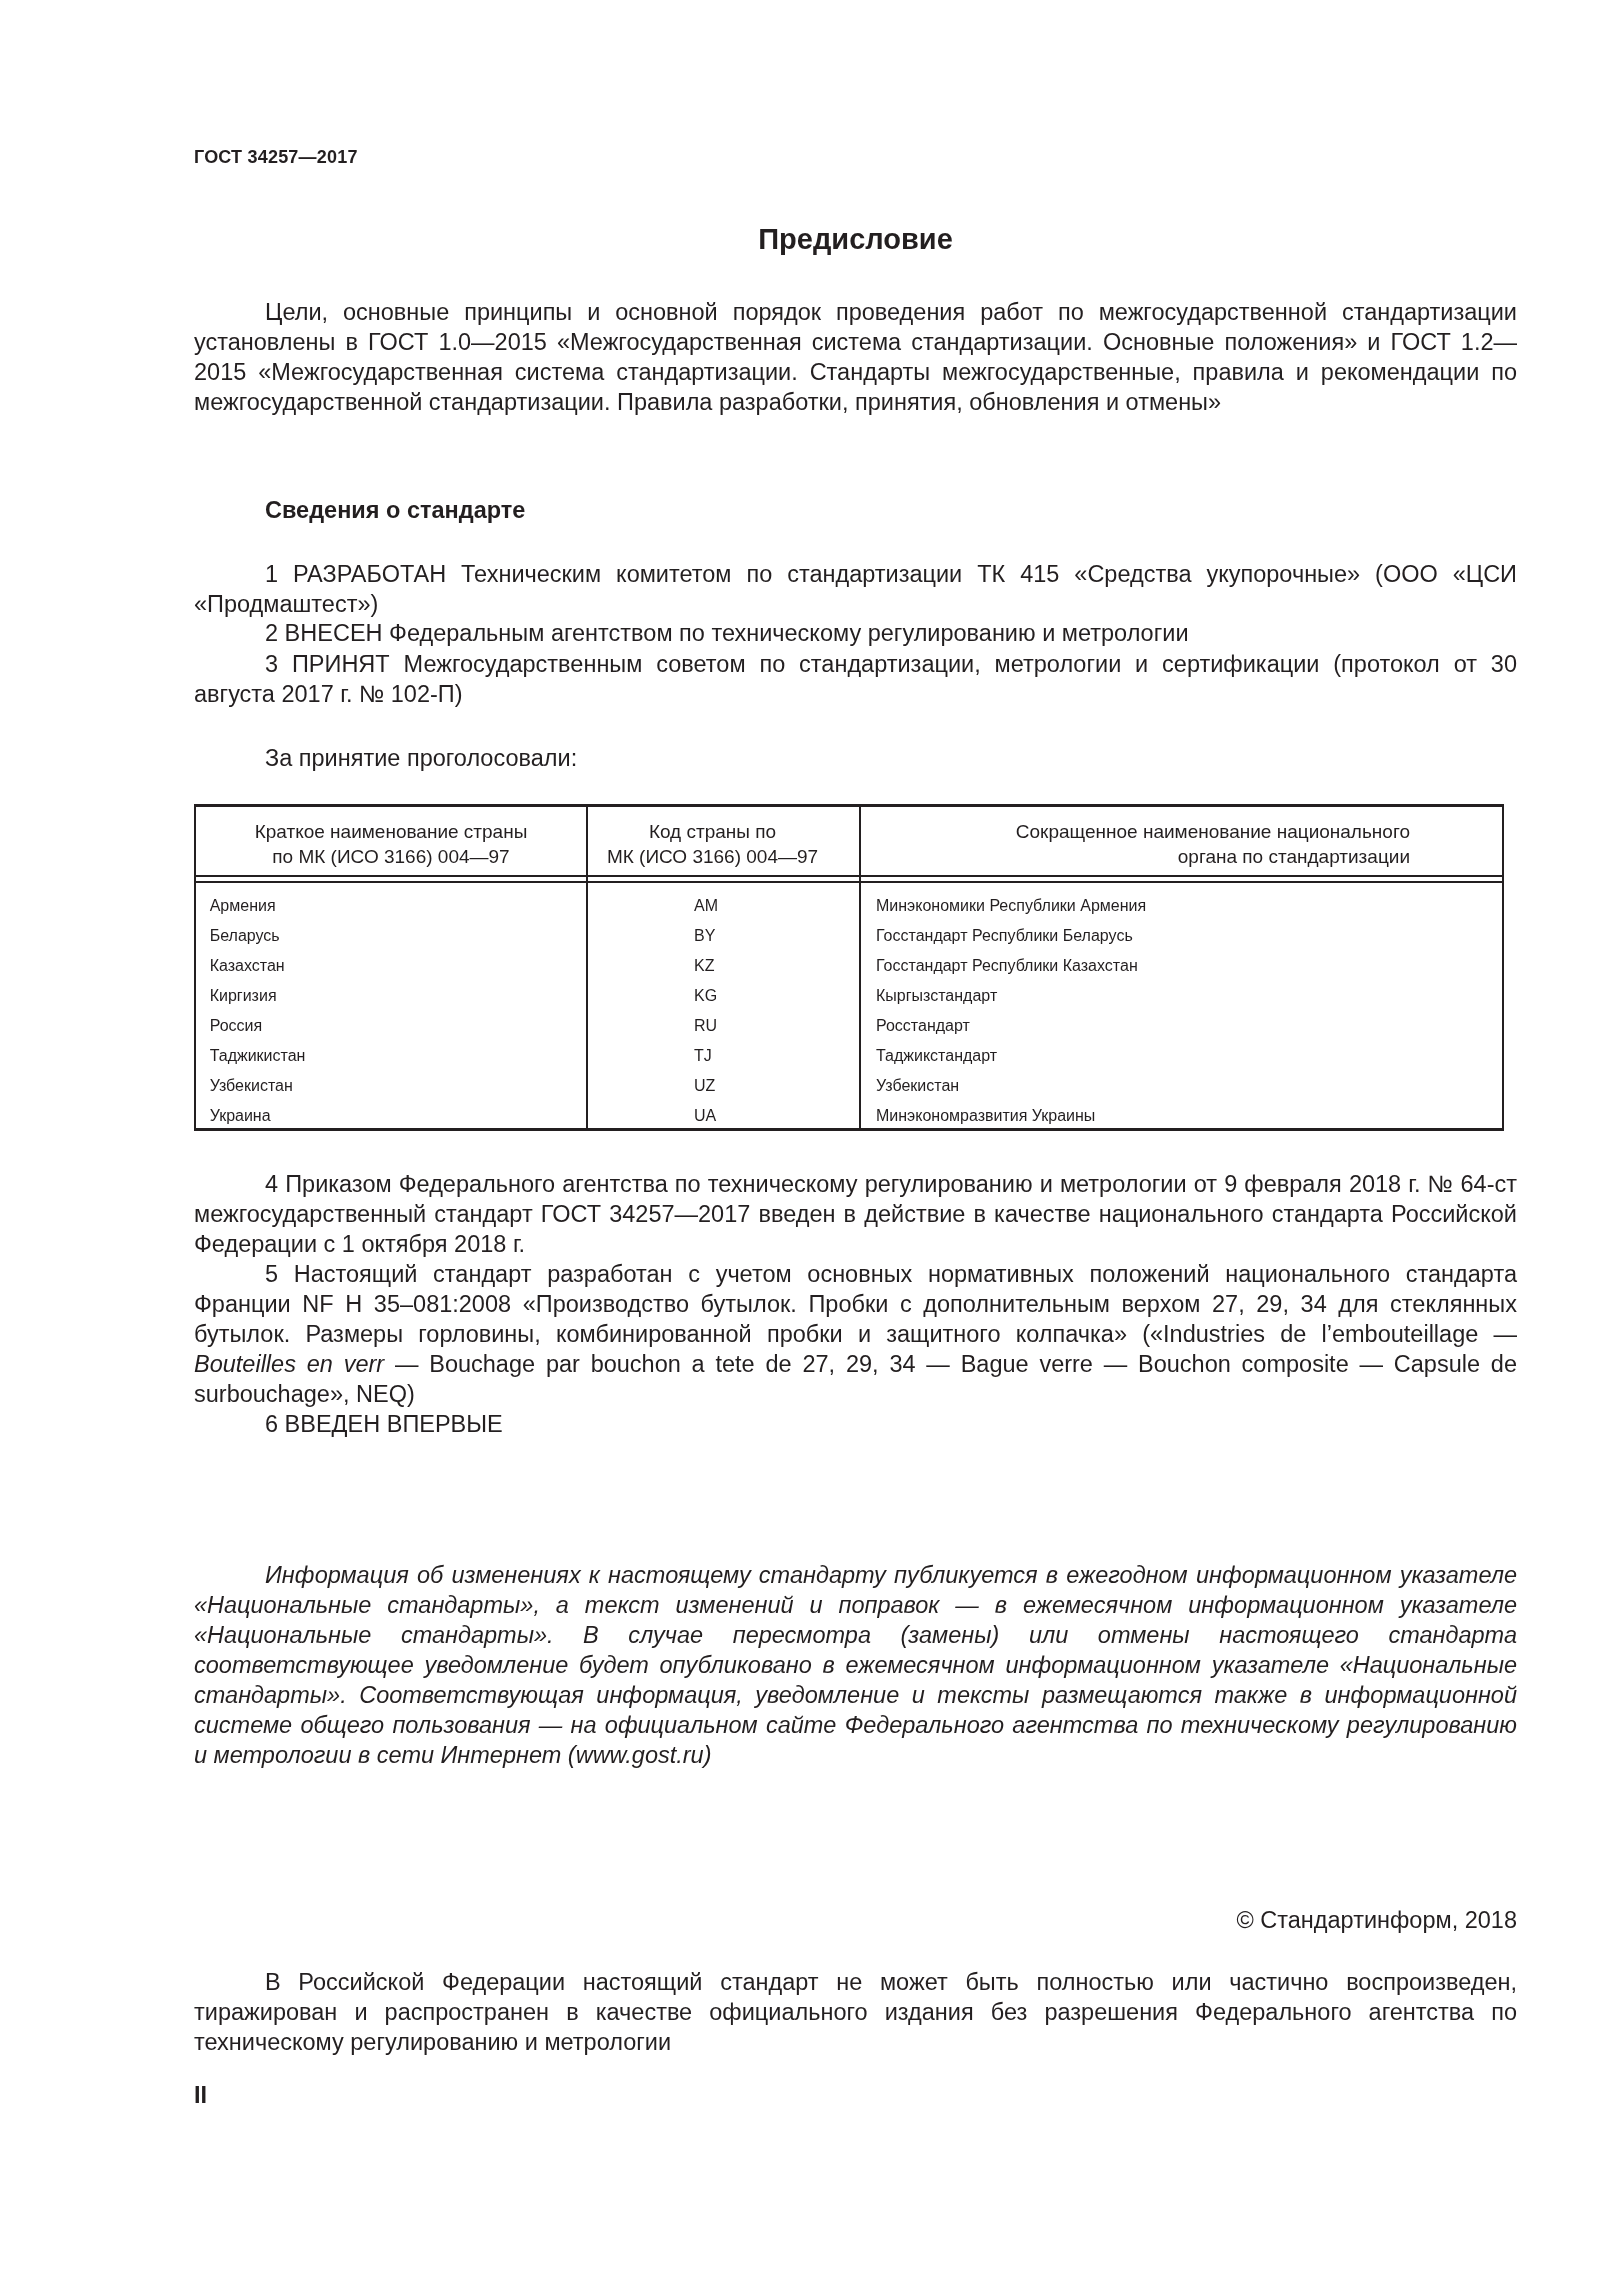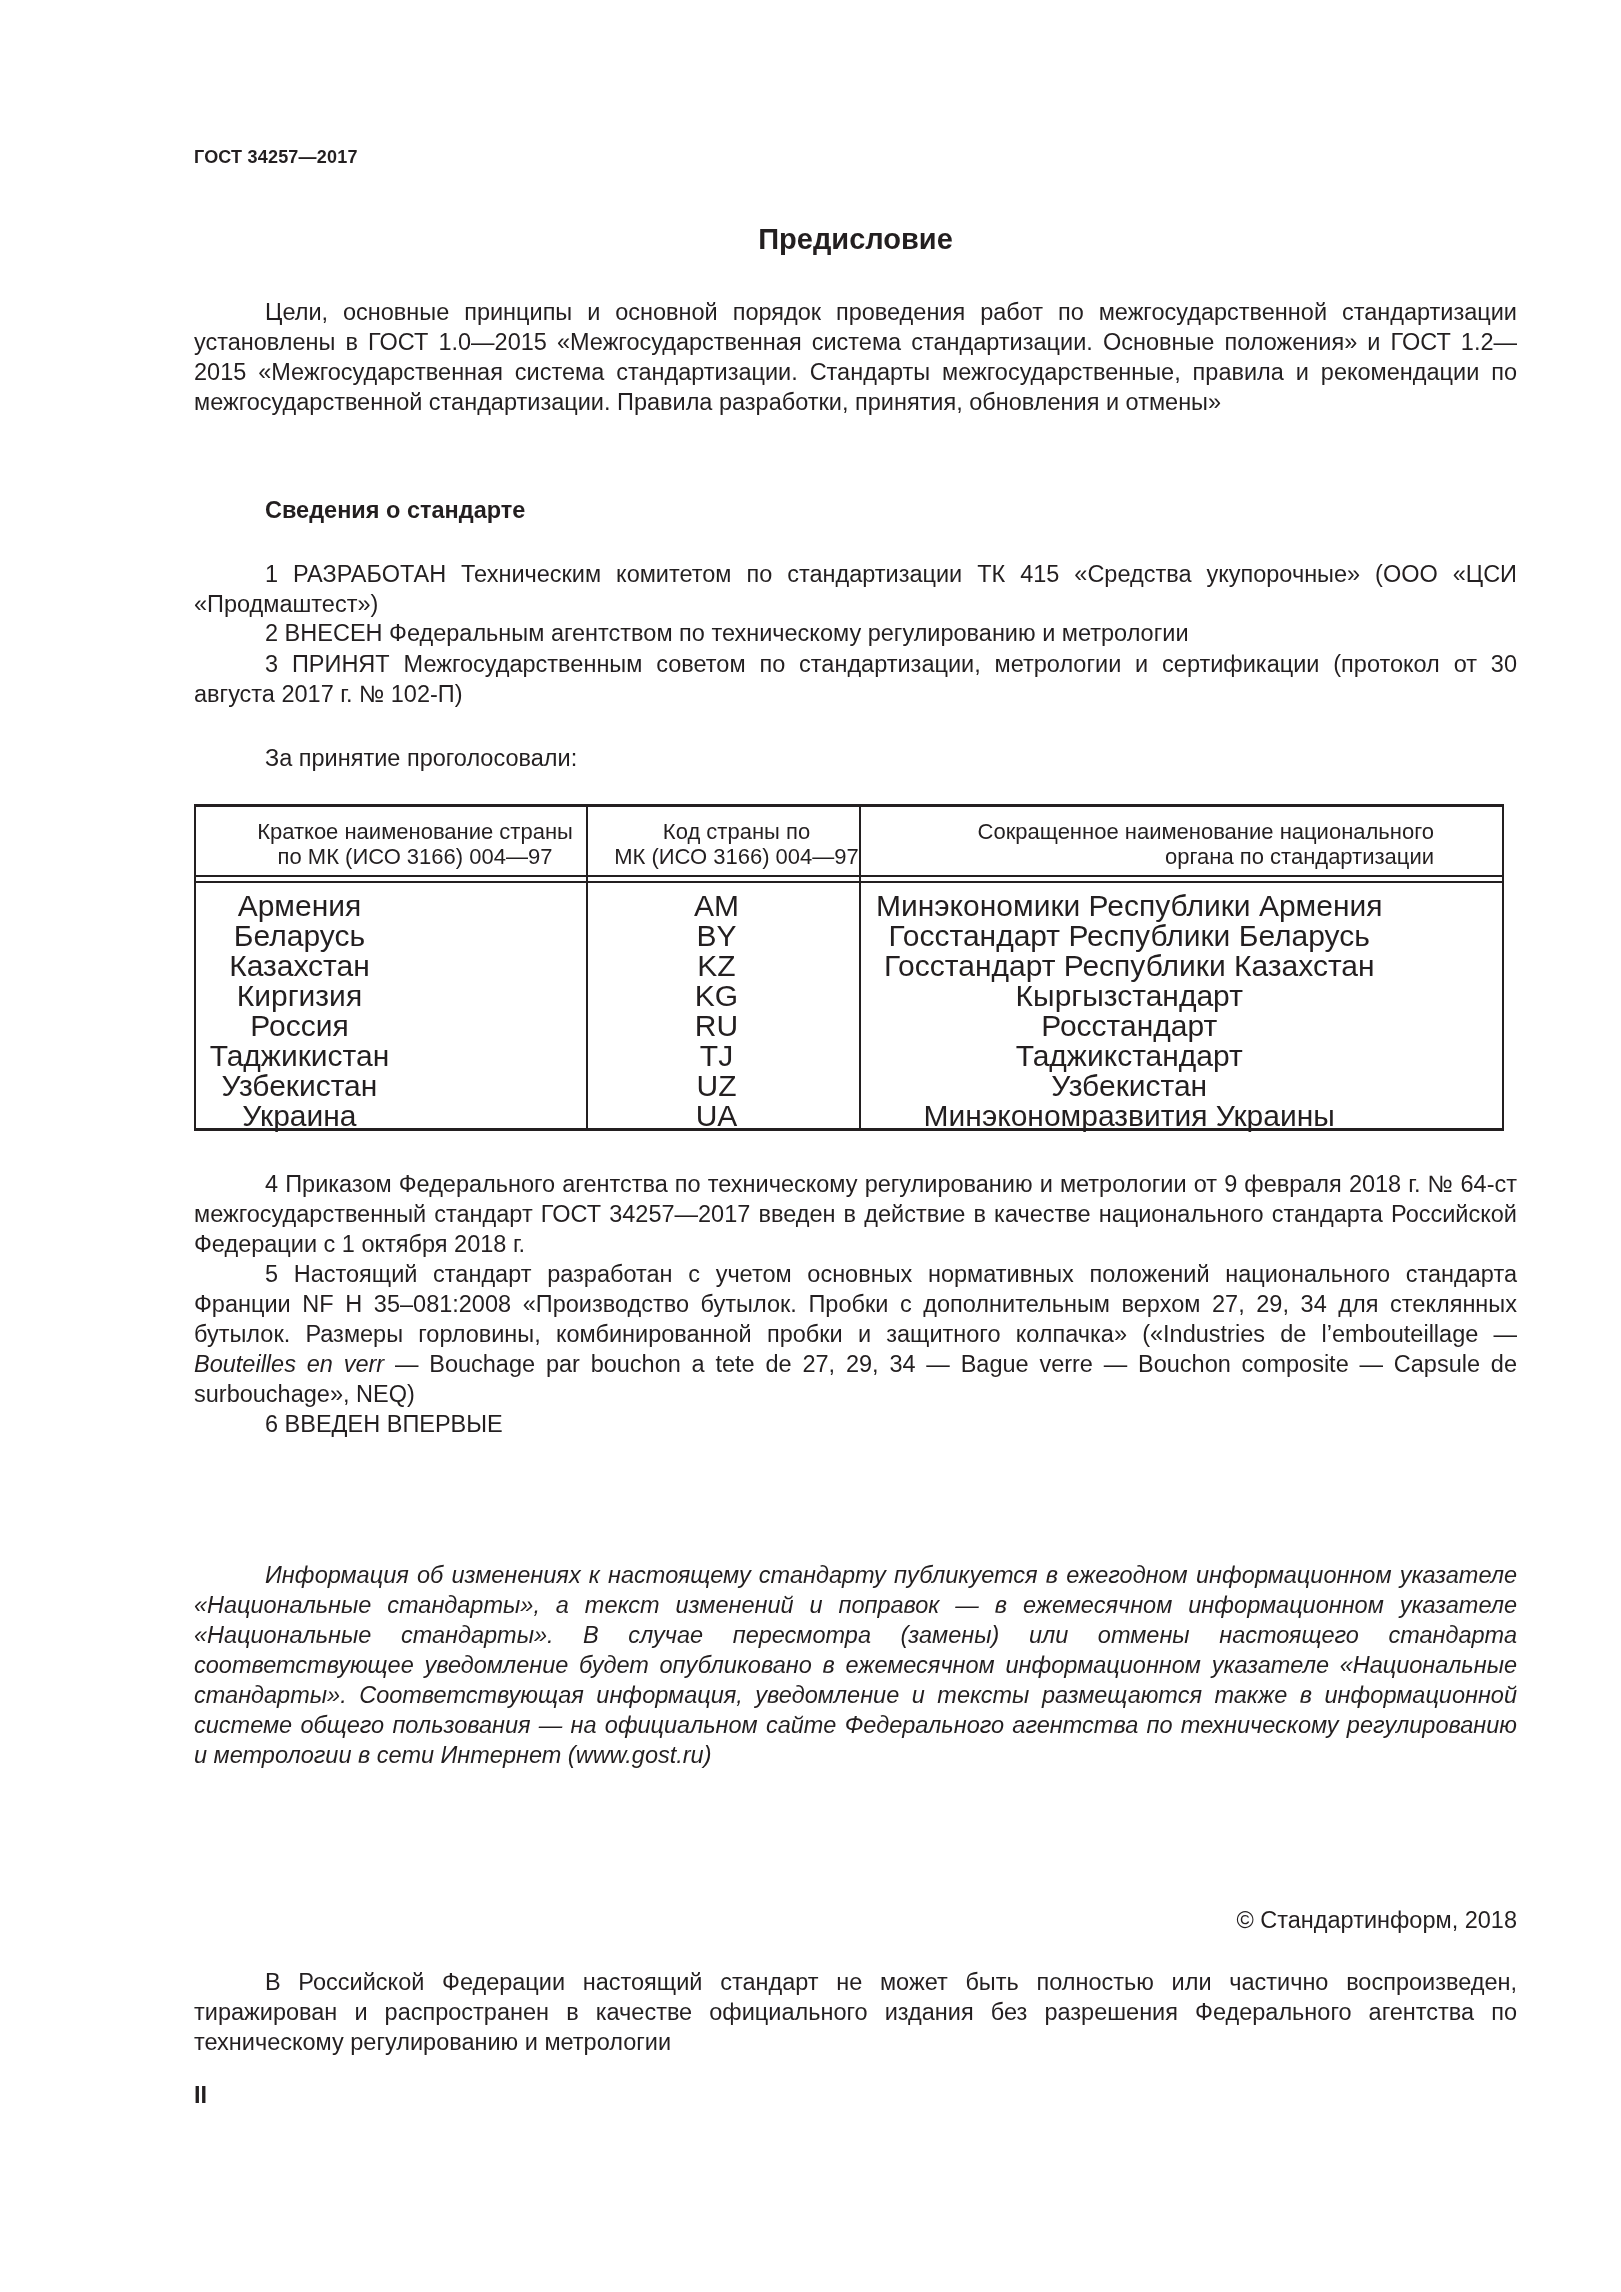"Краткое наименование страны" .tbl .hcell { font-size: 22px -> 19px; margin-left: 24px -> none }
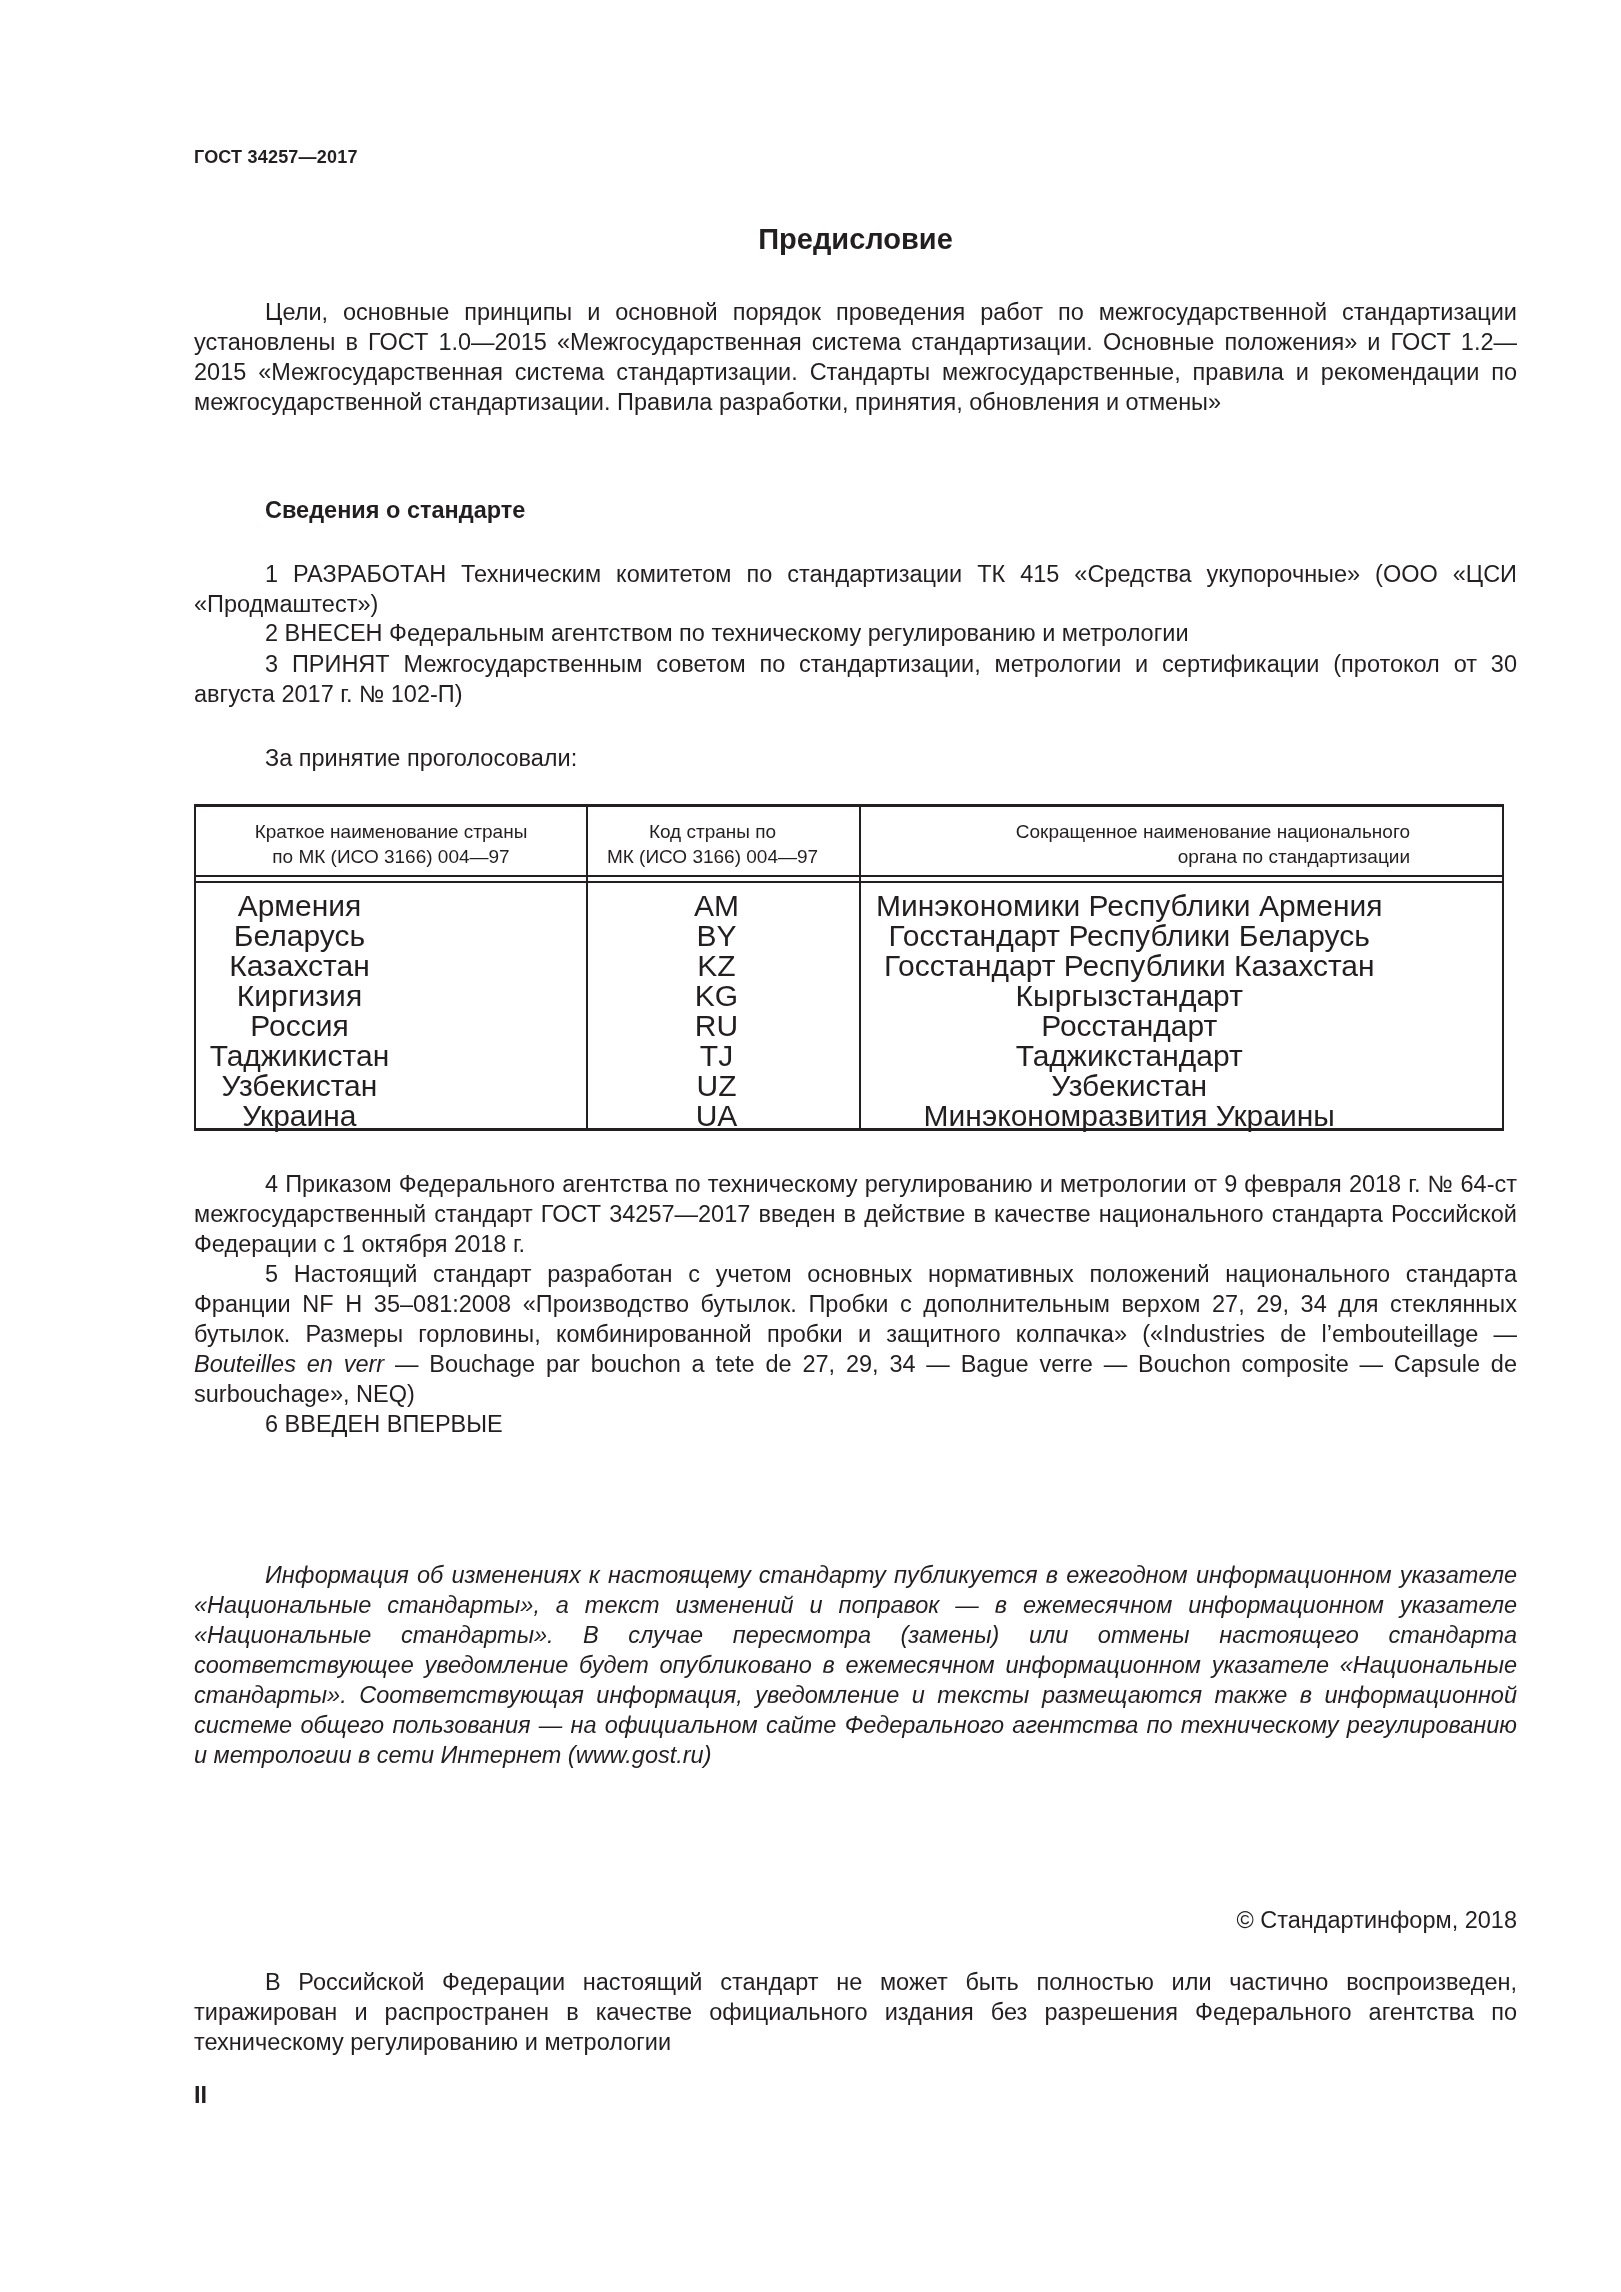"Армения" .tbl .body-col { font-size: 30px -> 16px; text-align: center -> none }
